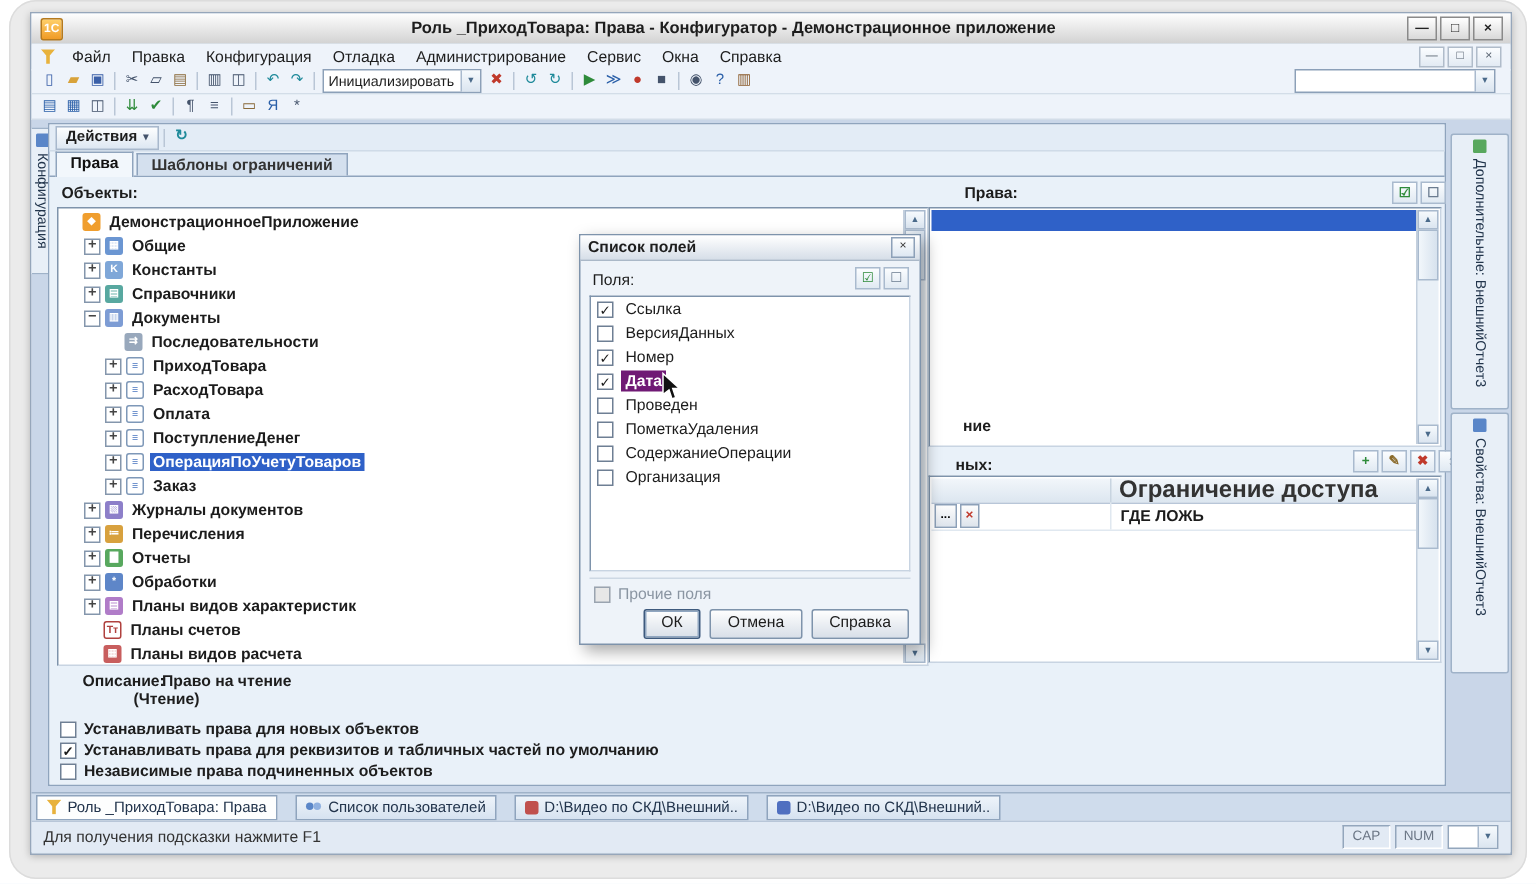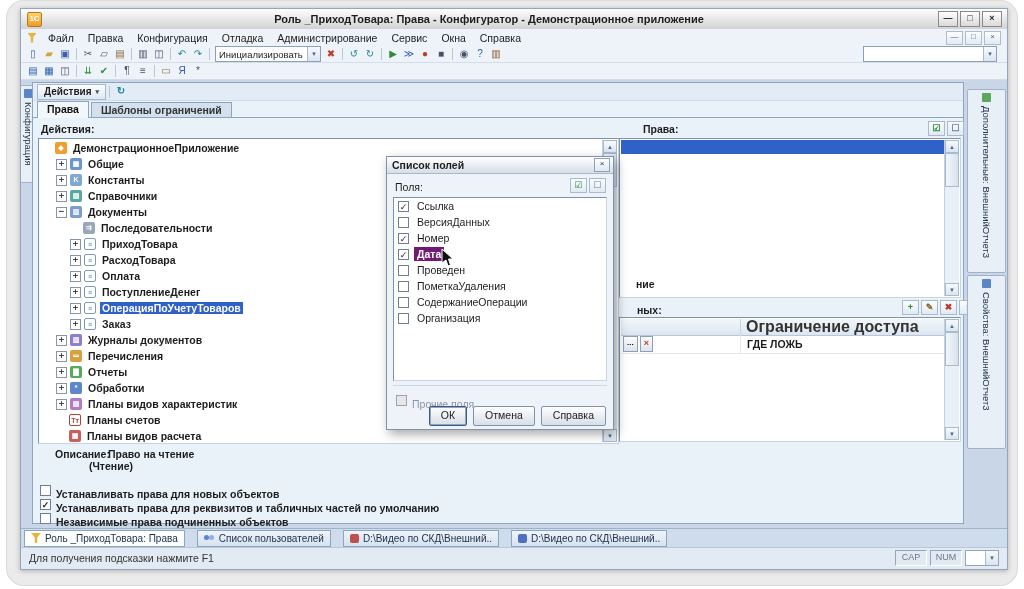"Действия:" div.panel-label { text: Действия -> Объекты }
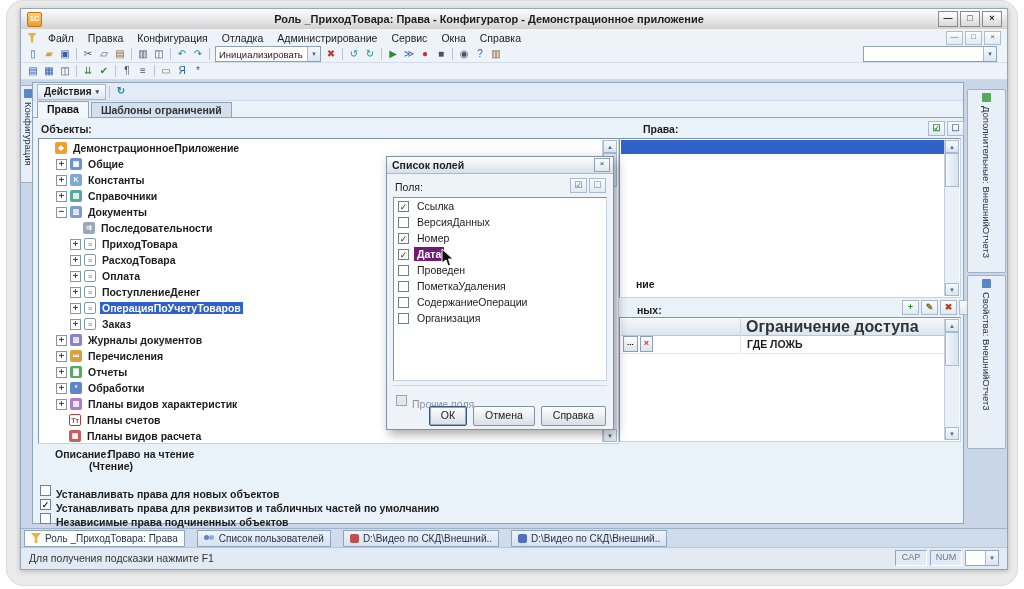"ние" #rights-frag { left: 16px -> 22px }
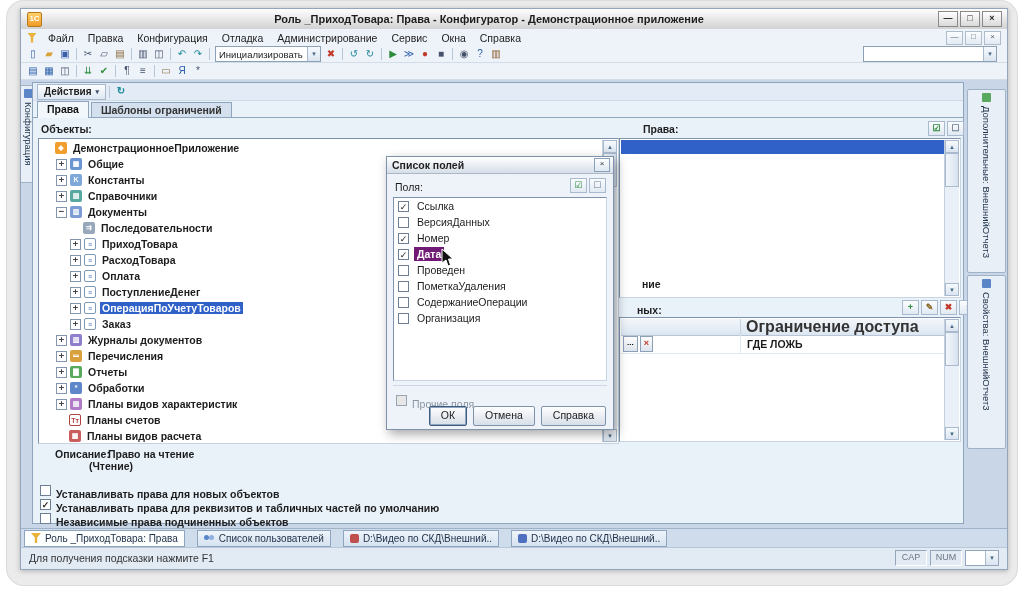"Прочие поля" .opt-label { margin-top: 8px -> none }
